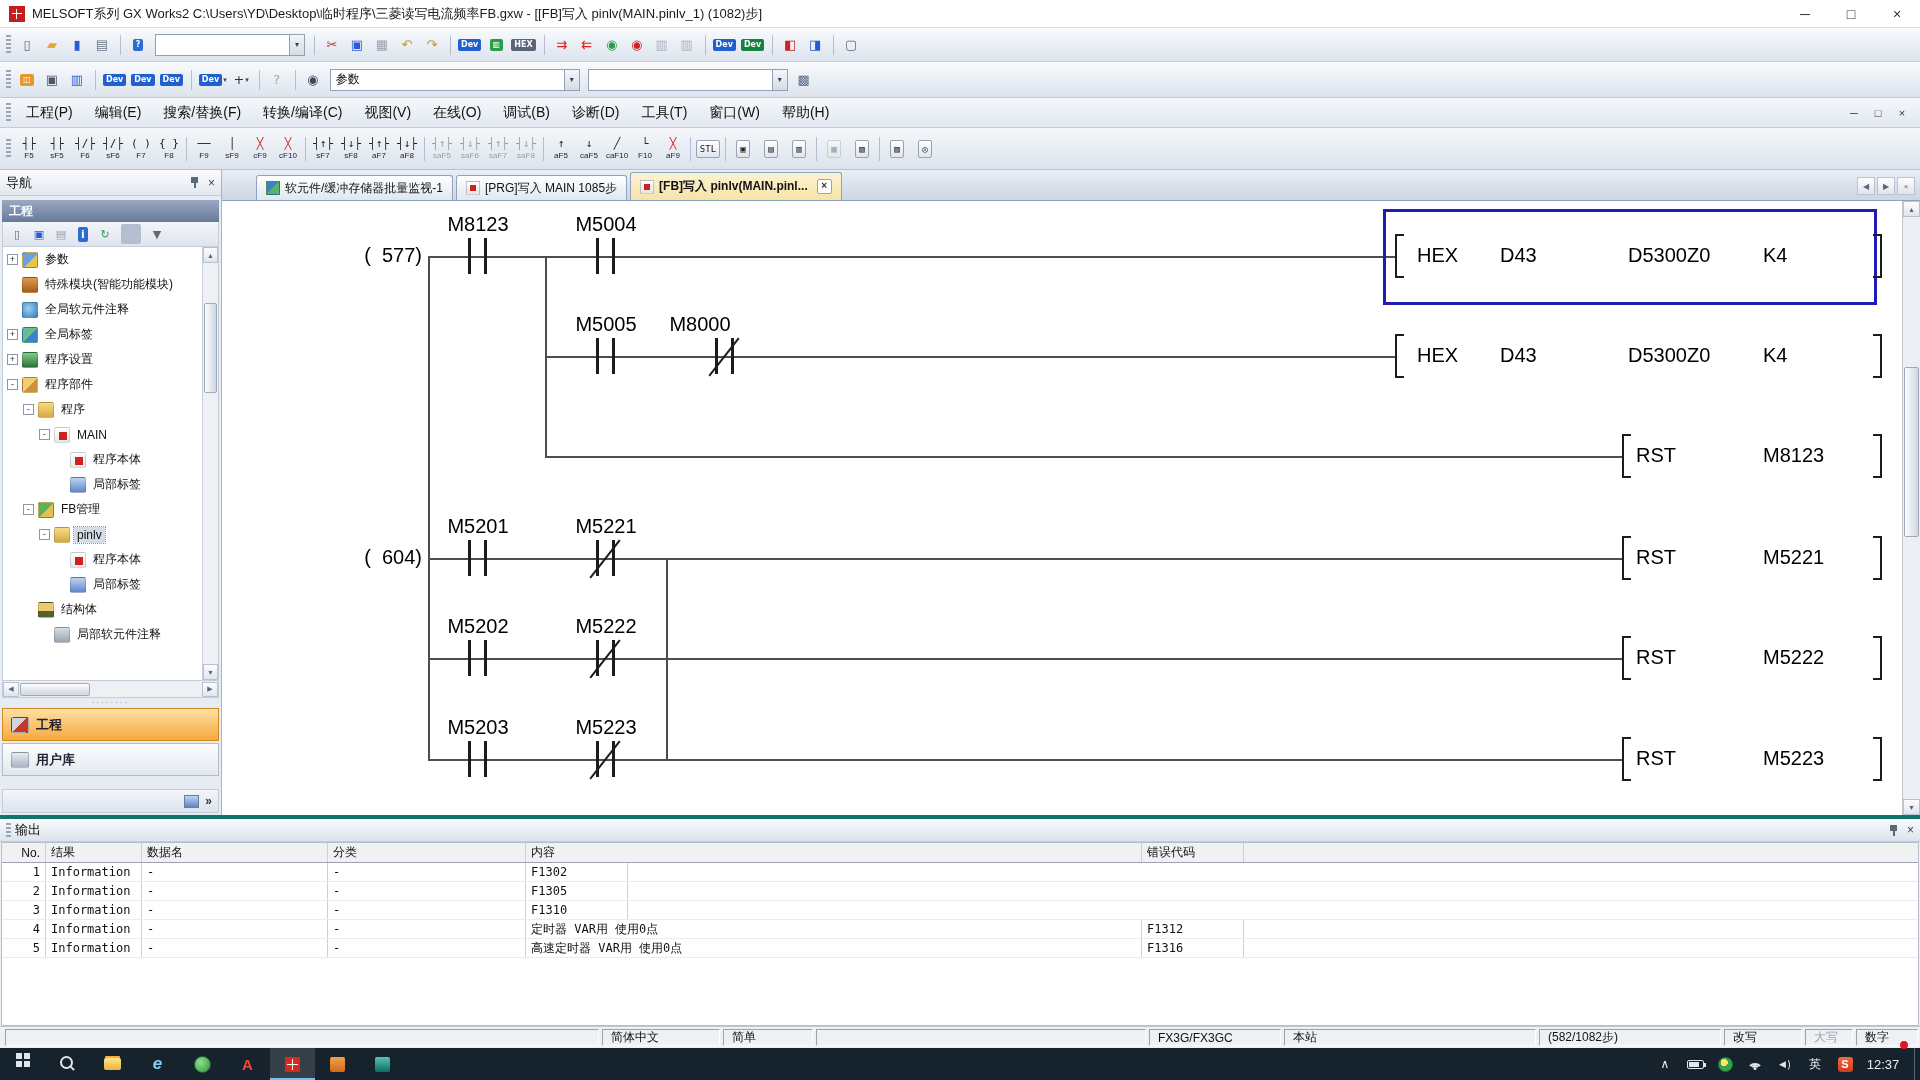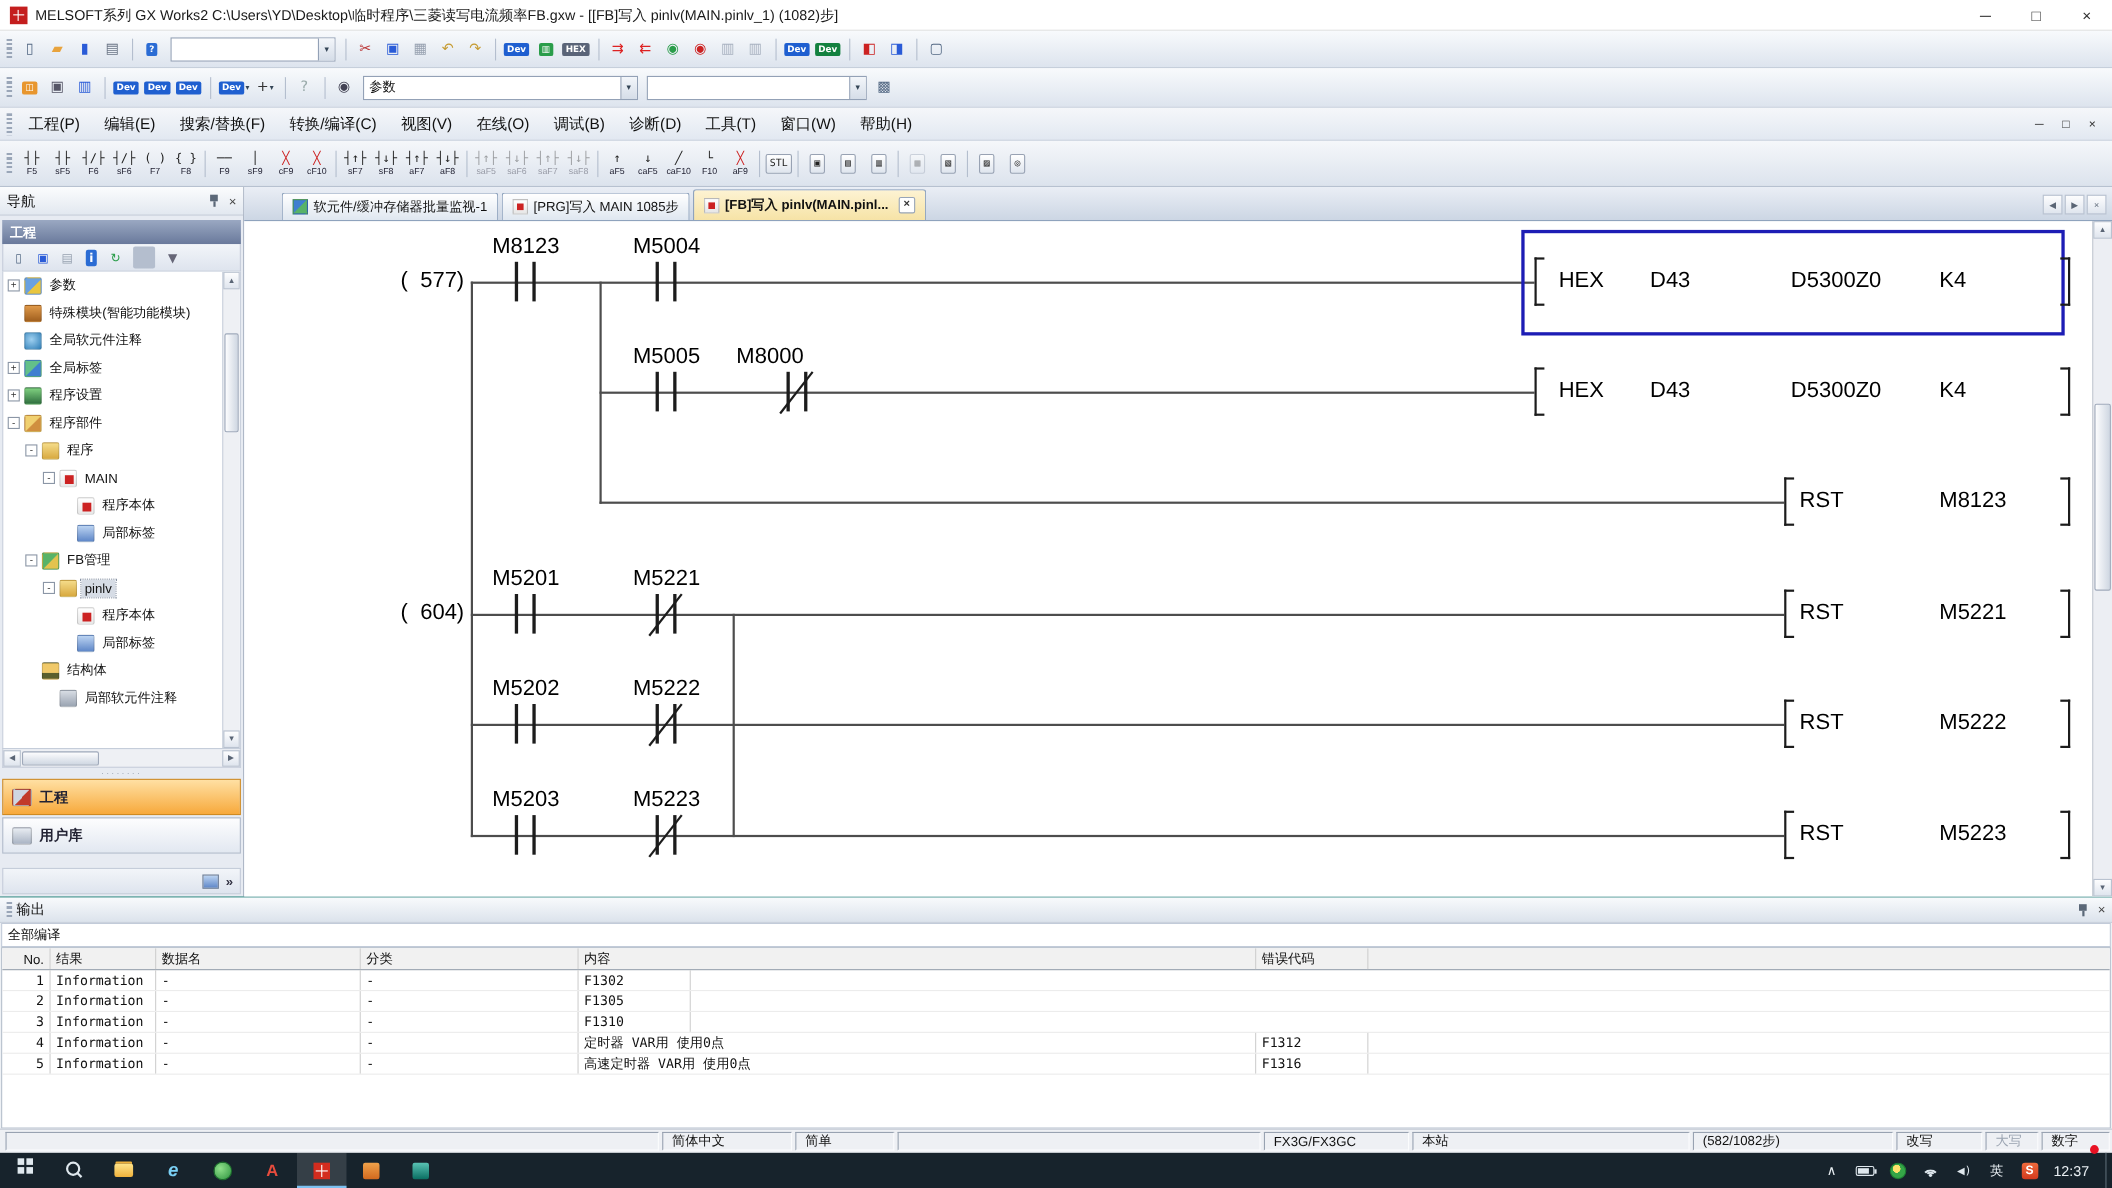"输出" .output { border-top: 1px solid #0f766e -> 4px solid #0f766e }
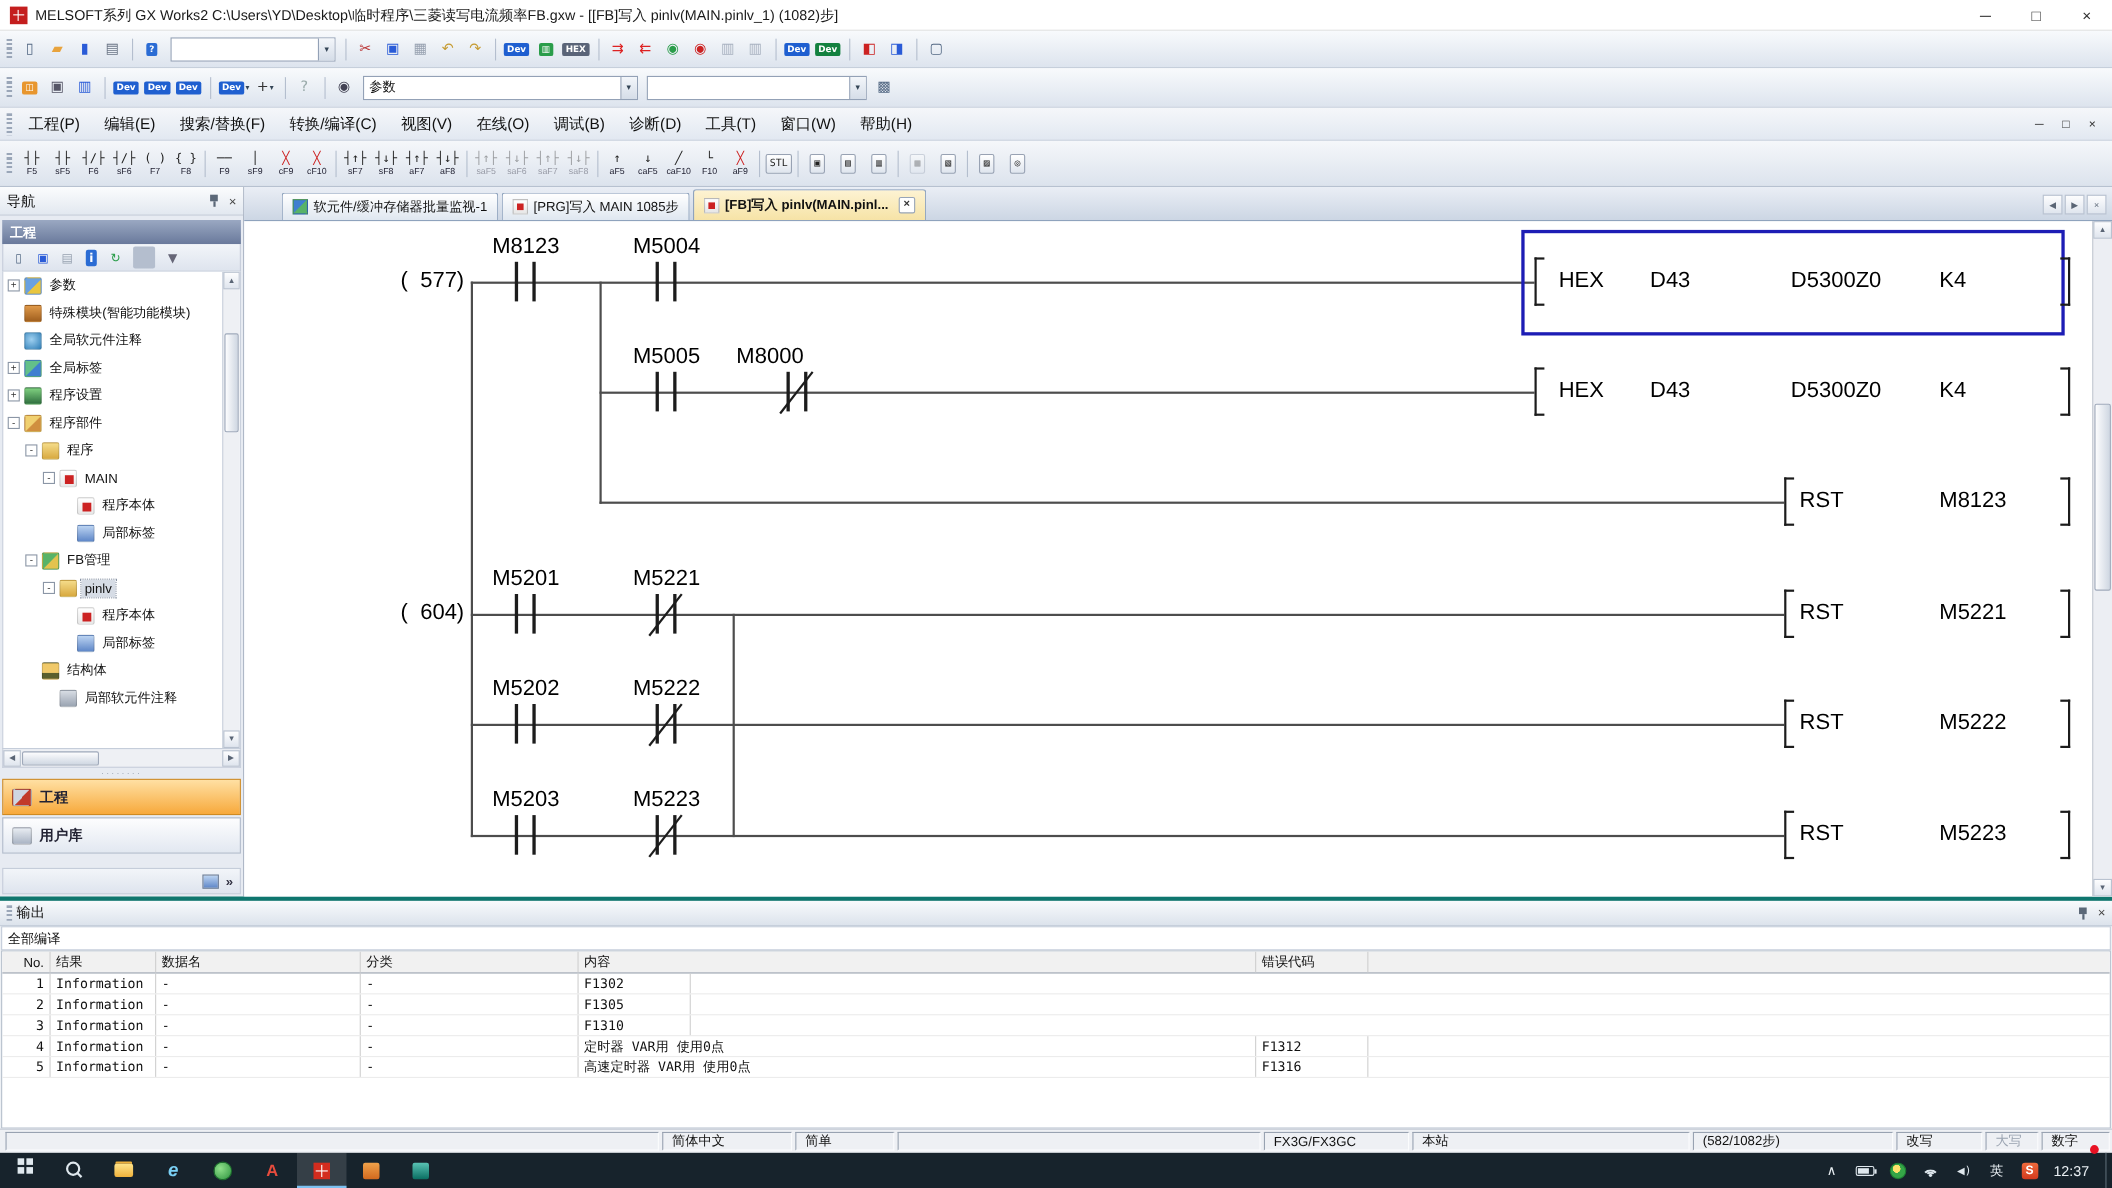"全部编译" div.out-mode { html: <div>全部编译</div> -> none }
